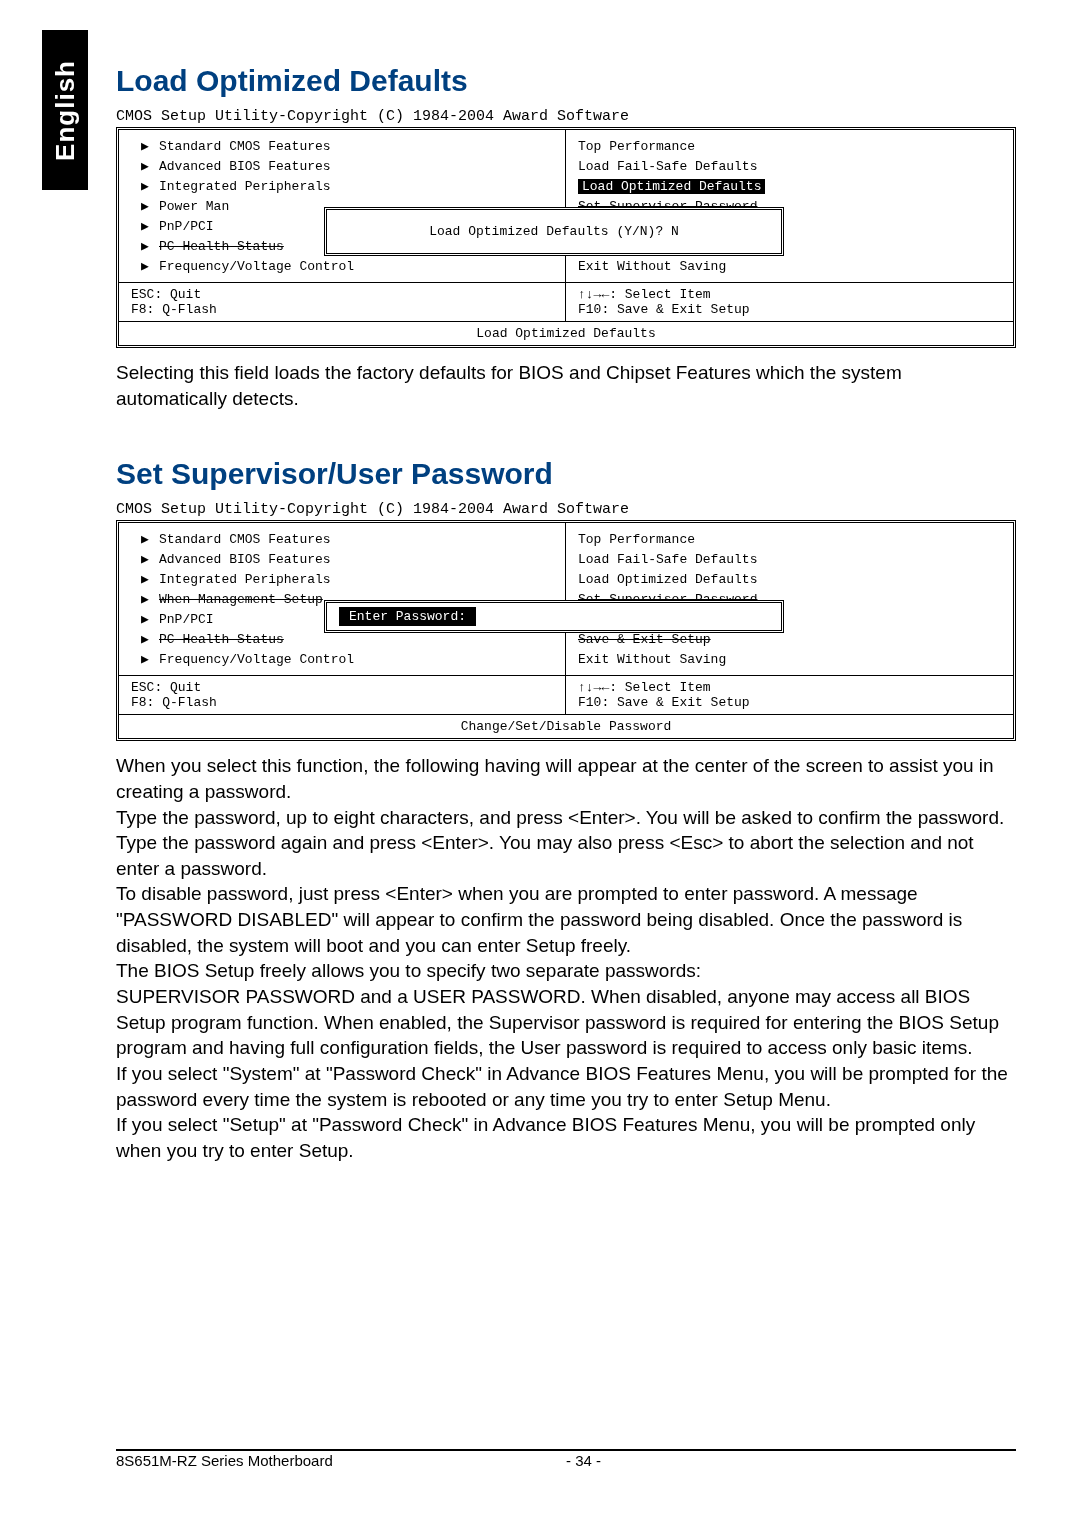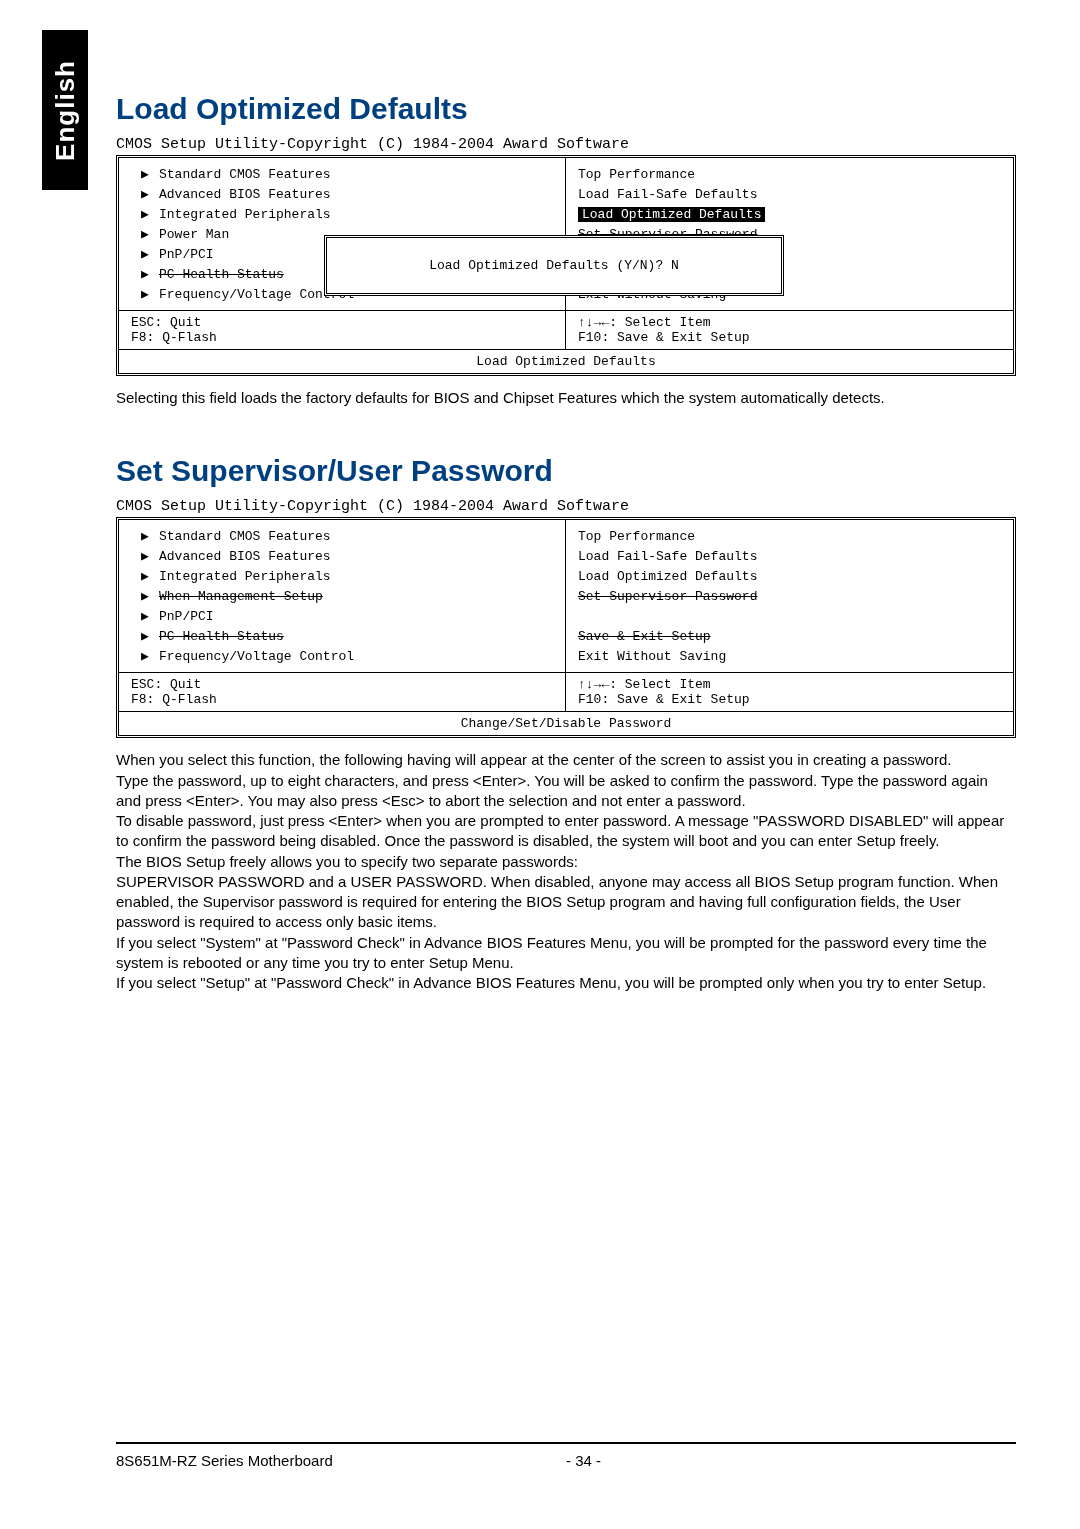"Load Optimized Defaults" .content { top: 92px -> 64px }
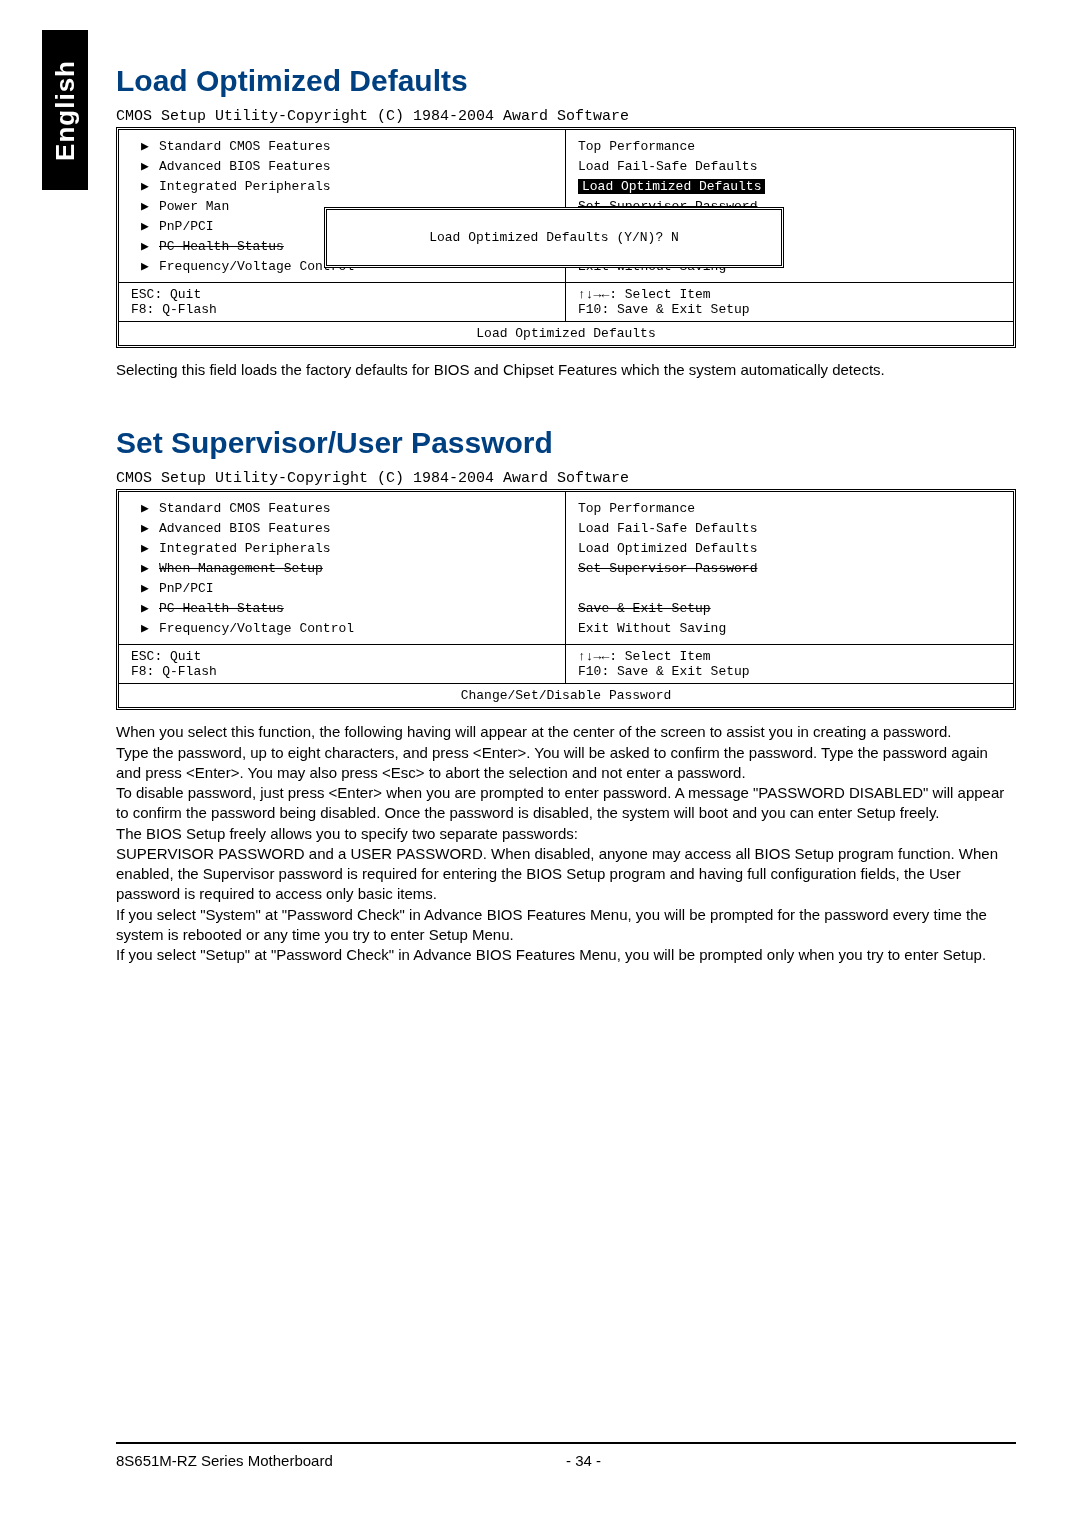"Load Optimized Defaults (Y/N)? N" .popup { padding: 16px 0 -> 10px 0 }
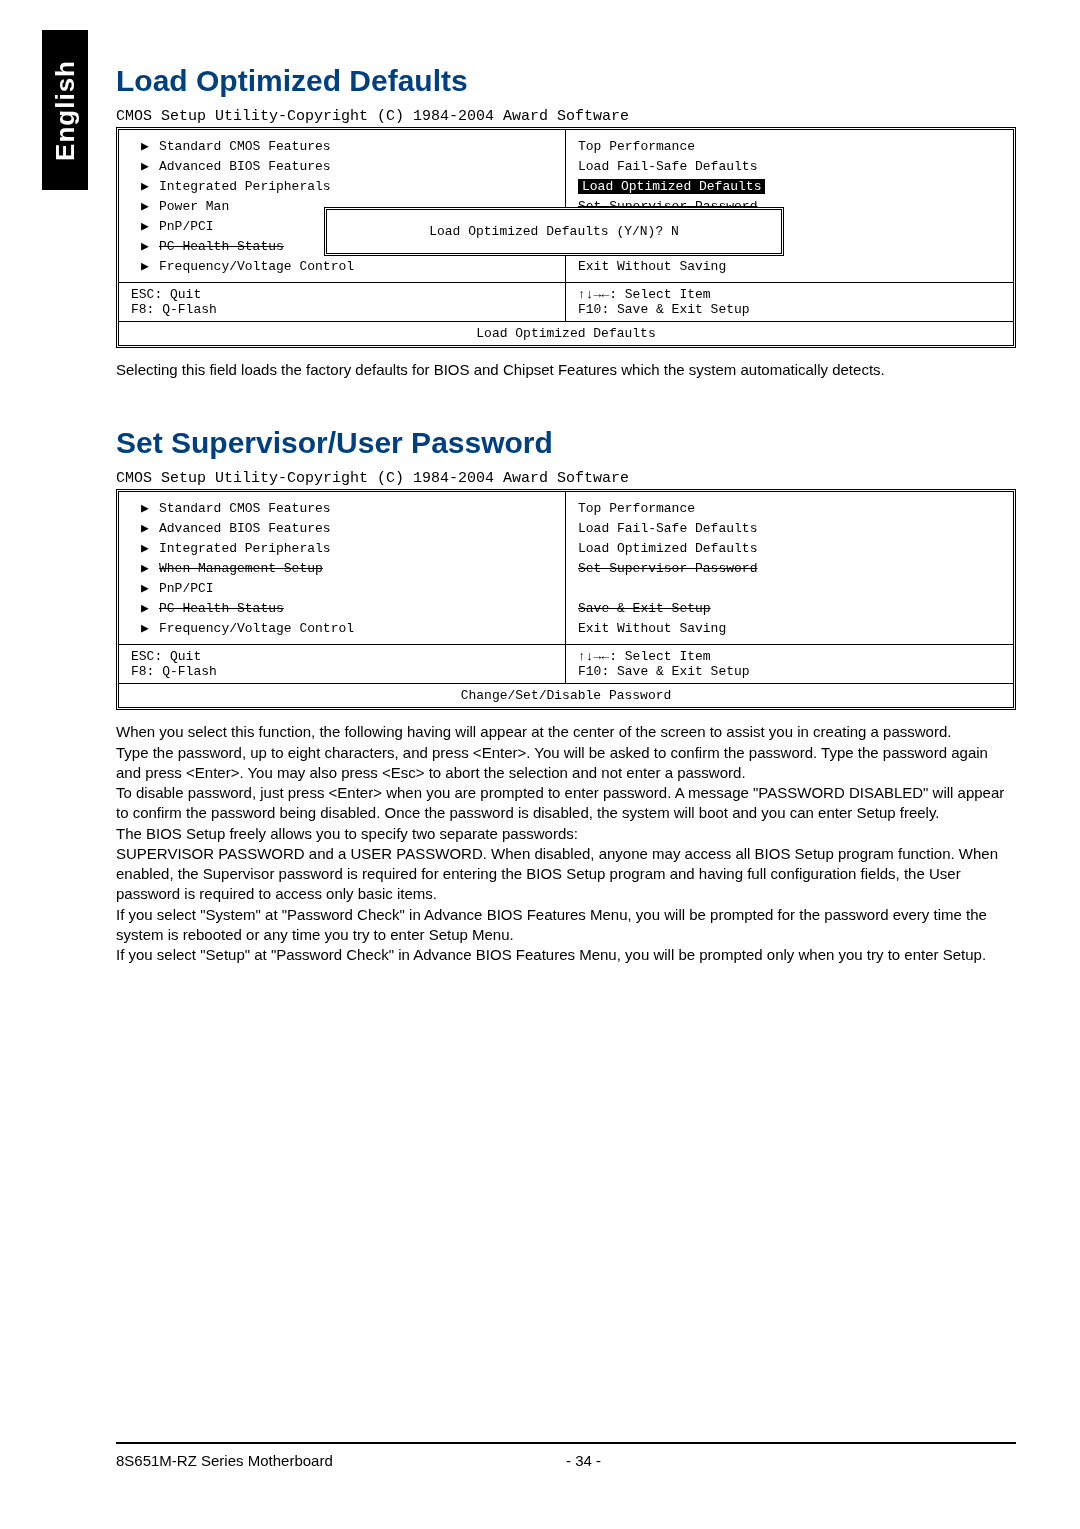"Selecting this field loads the" .body-text { font-size: 15px -> 19px }
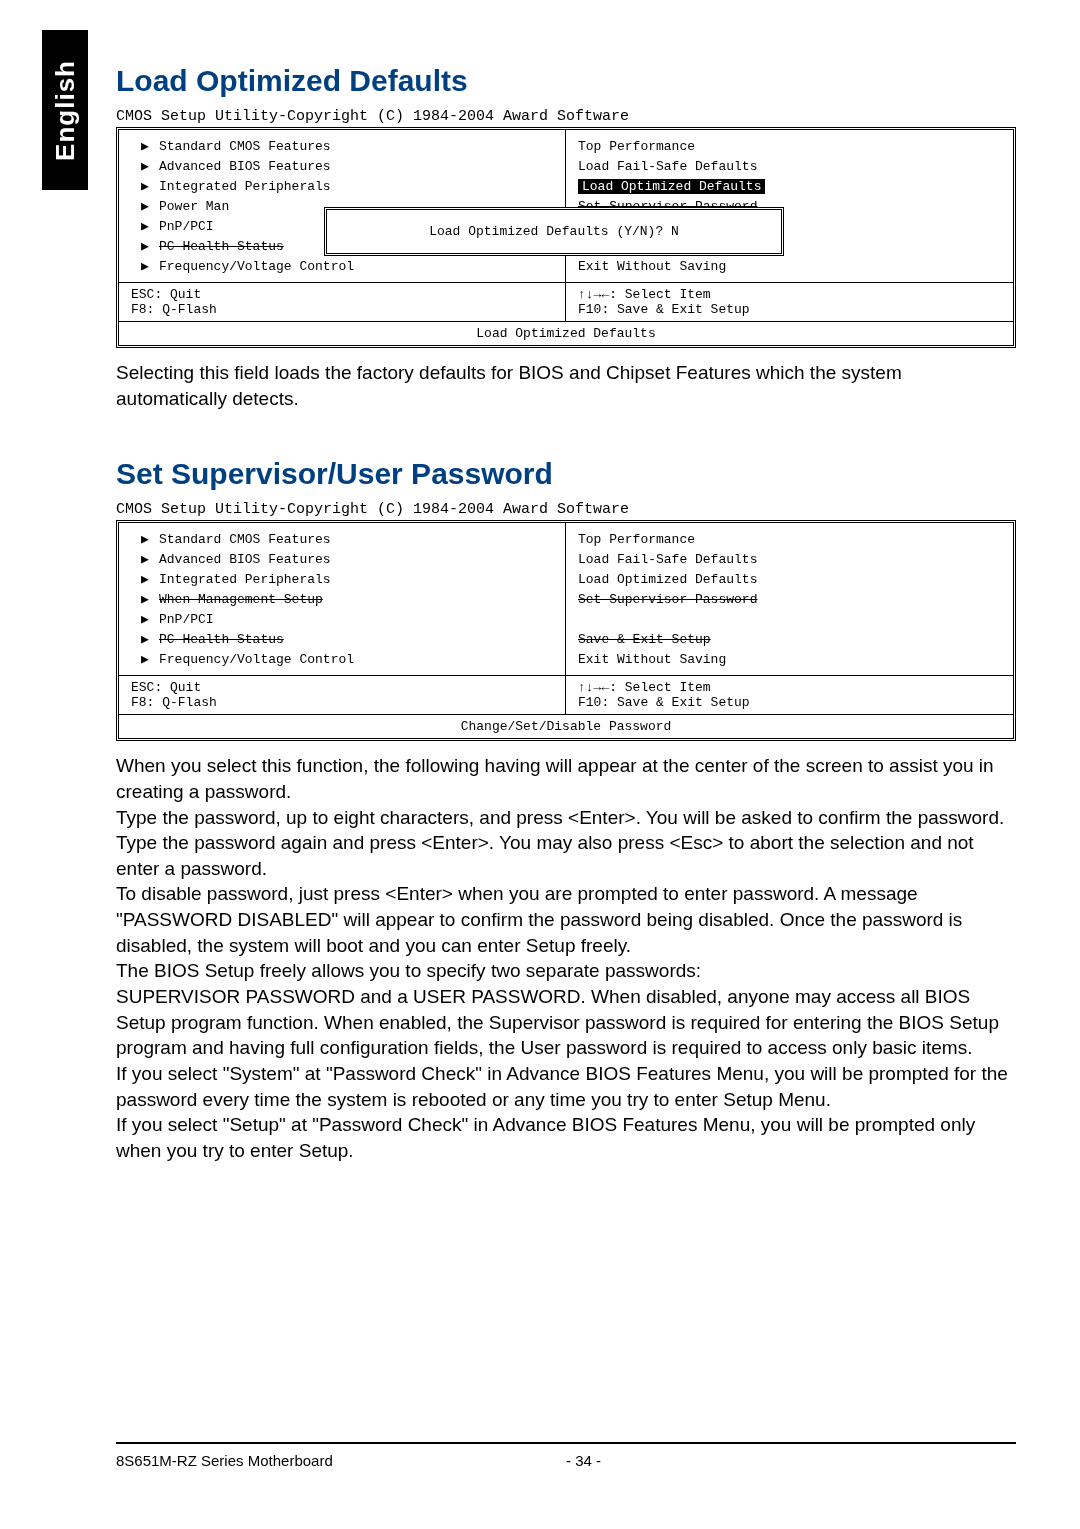"Enter Password:" div.popup { html: none -> <div> <span>Enter Password:</span> </div> }
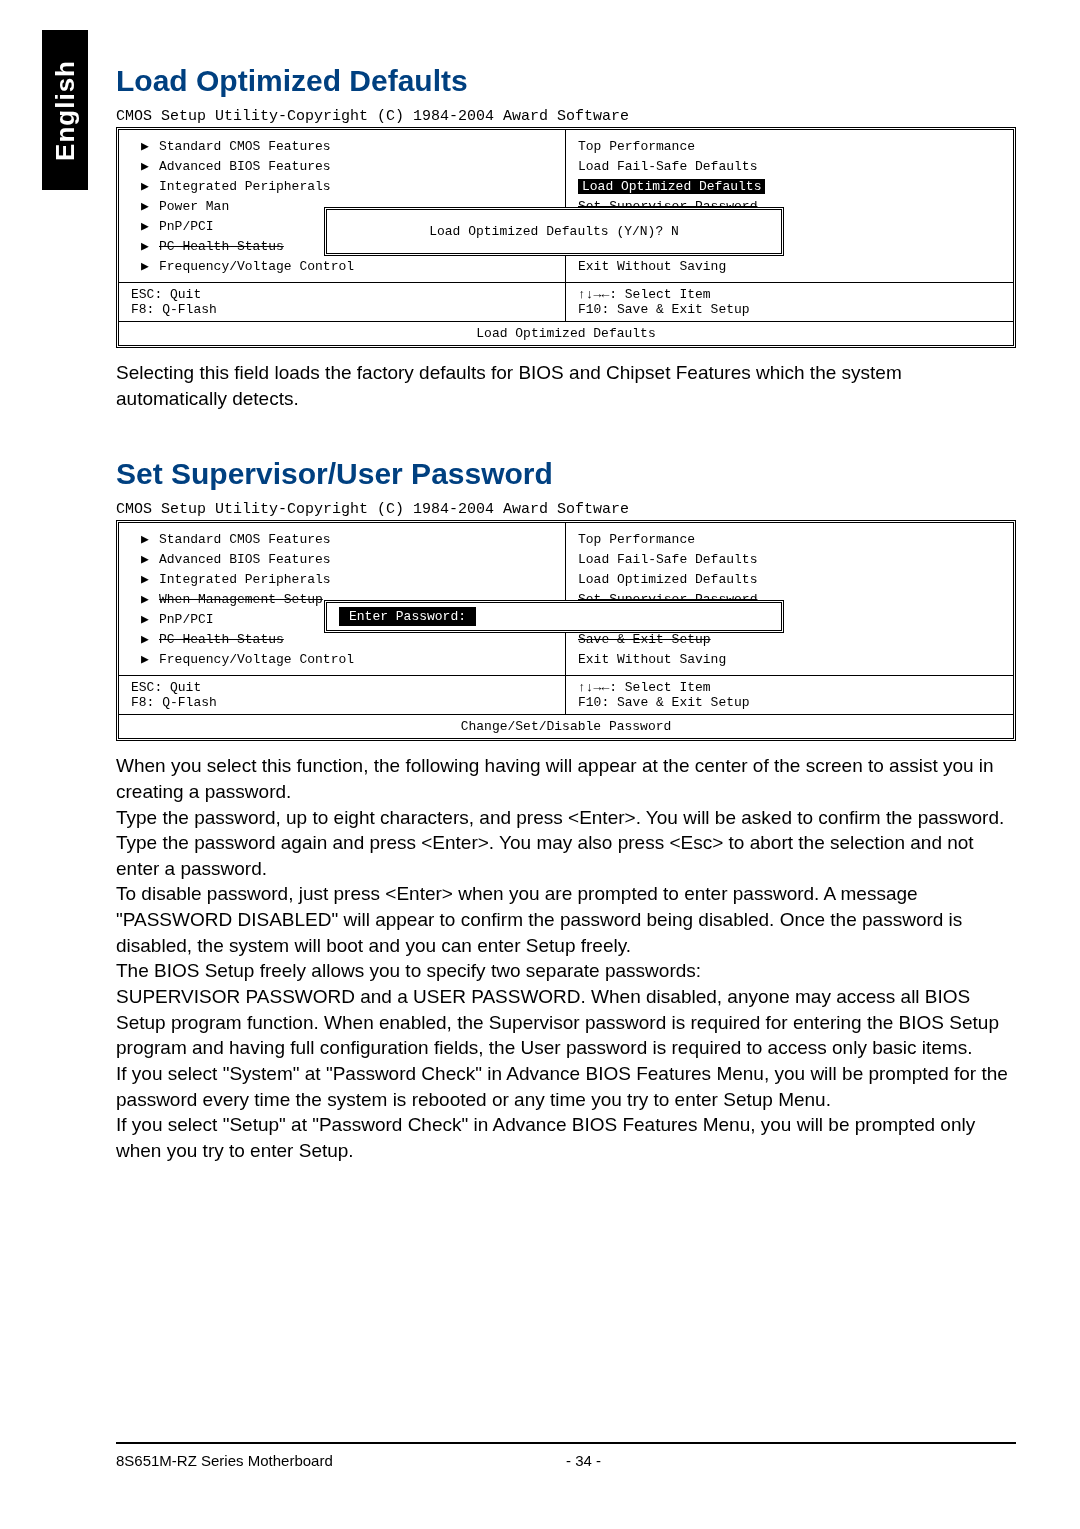"8S651M-RZ Series Motherboard" .page-footer { padding-top: 8px -> 1px }
